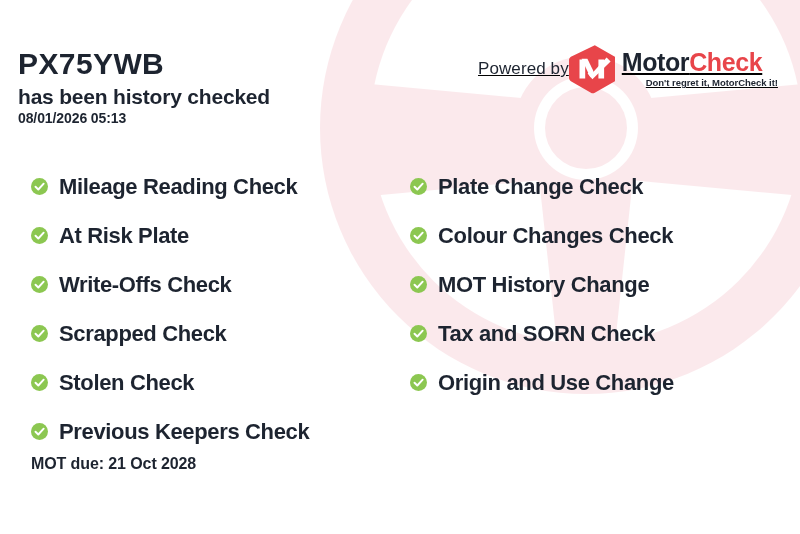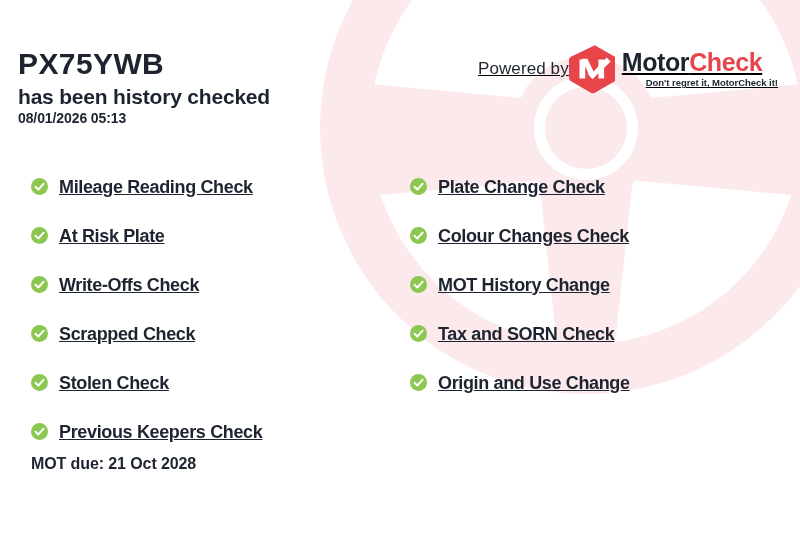"Mileage Reading Check" .check-label { font-size: 18px -> 22px; text-decoration: underline -> none }
